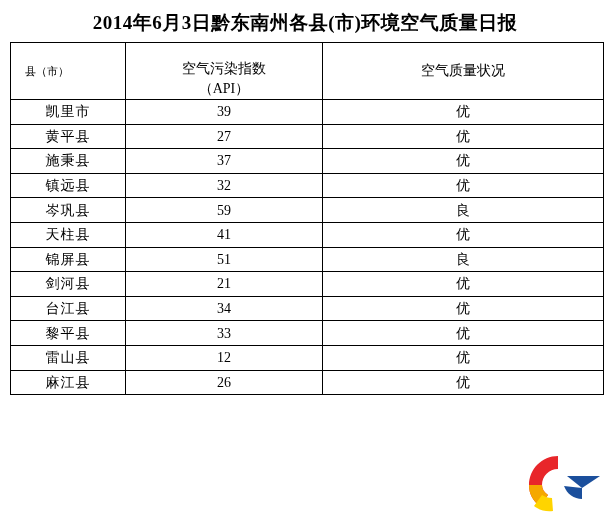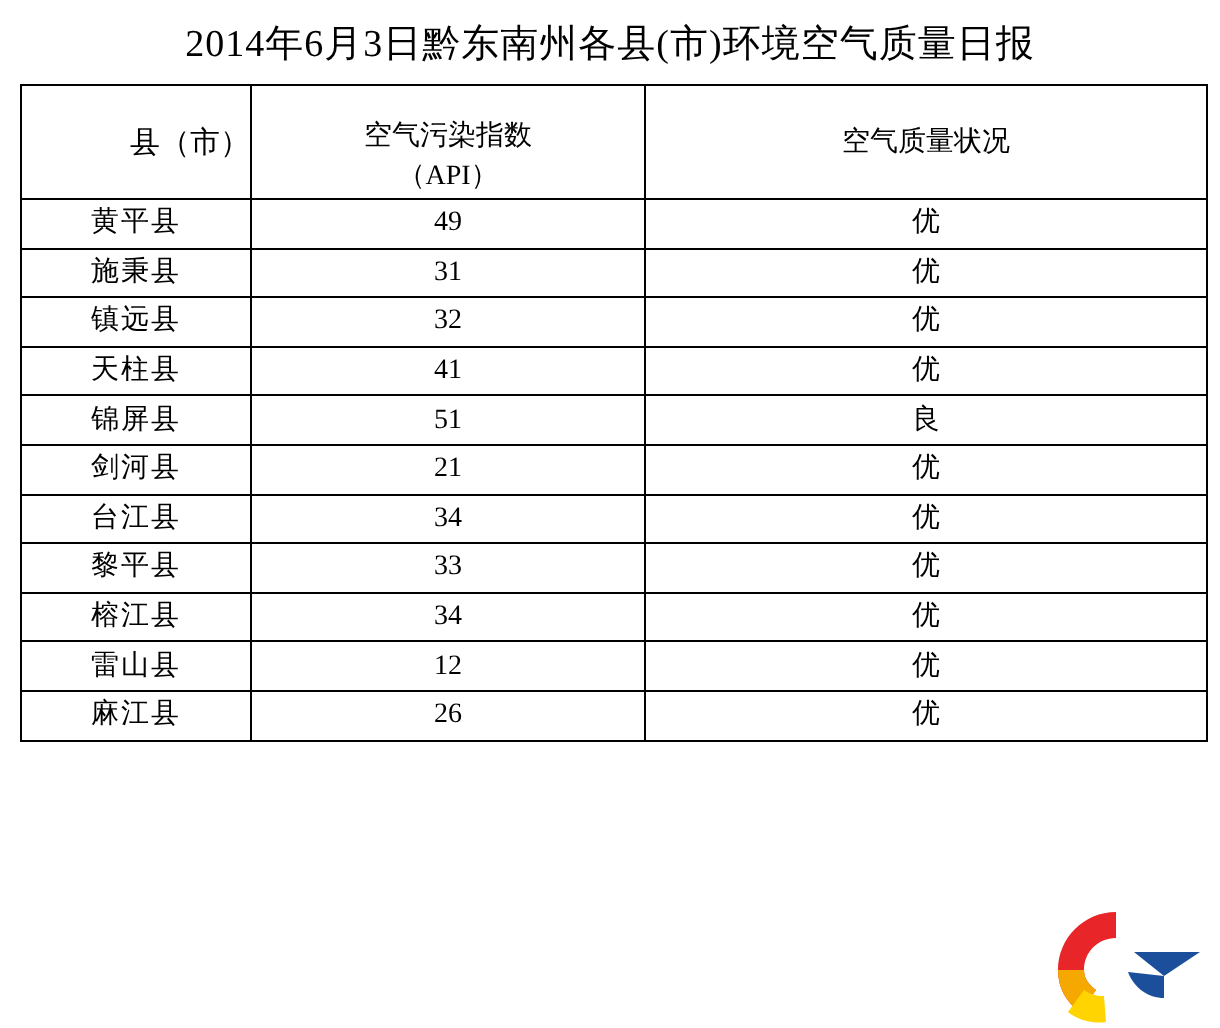"2014年6月3日黔东南州各县(市)环境空气质量日报" .report-title { font-weight: normal -> bold }
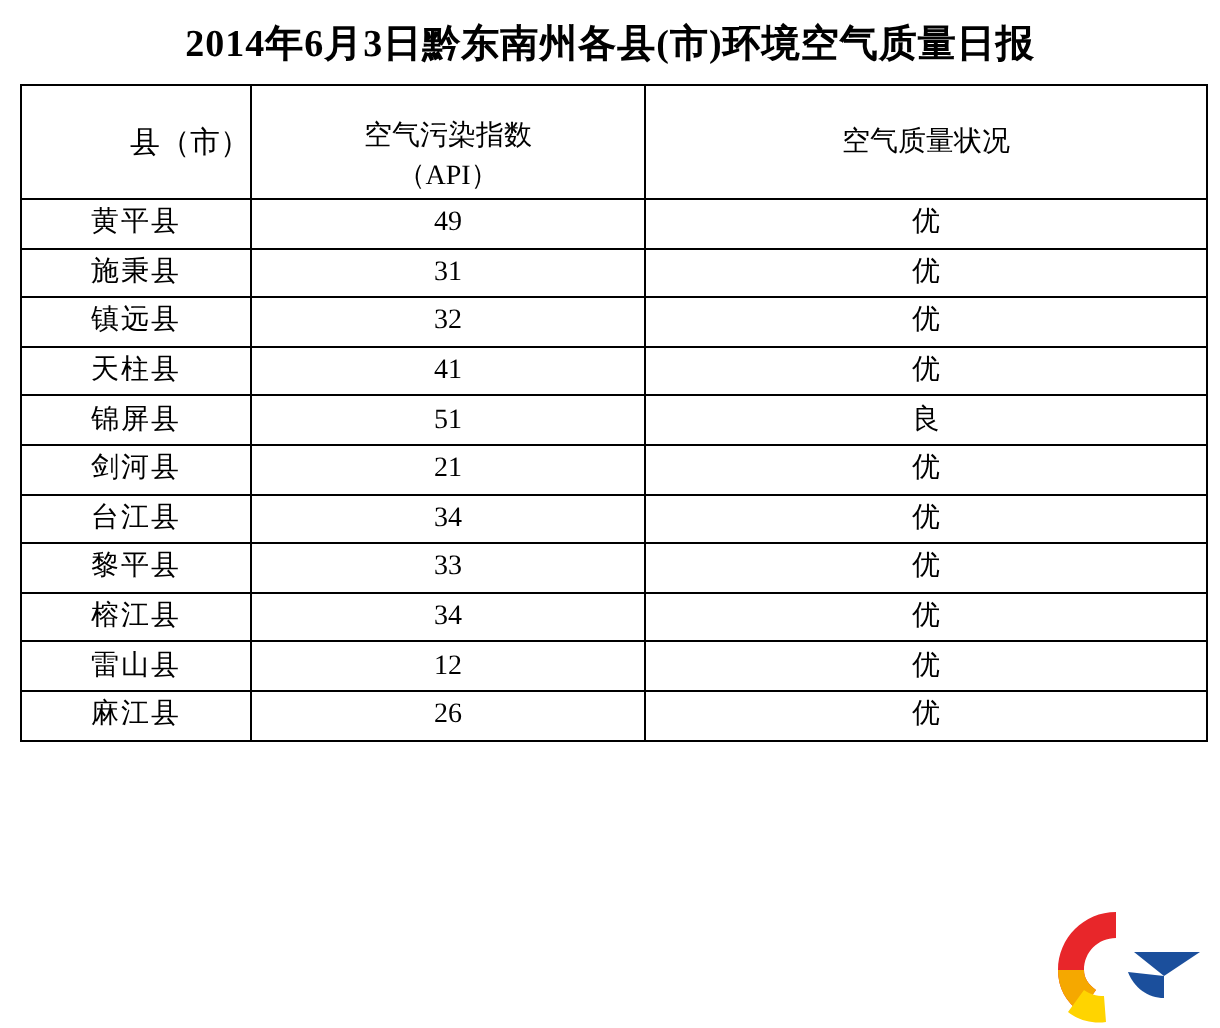"县（市）" th.col-county .hdr-text { font-size: 15px -> 11px; text-align: right -> left }
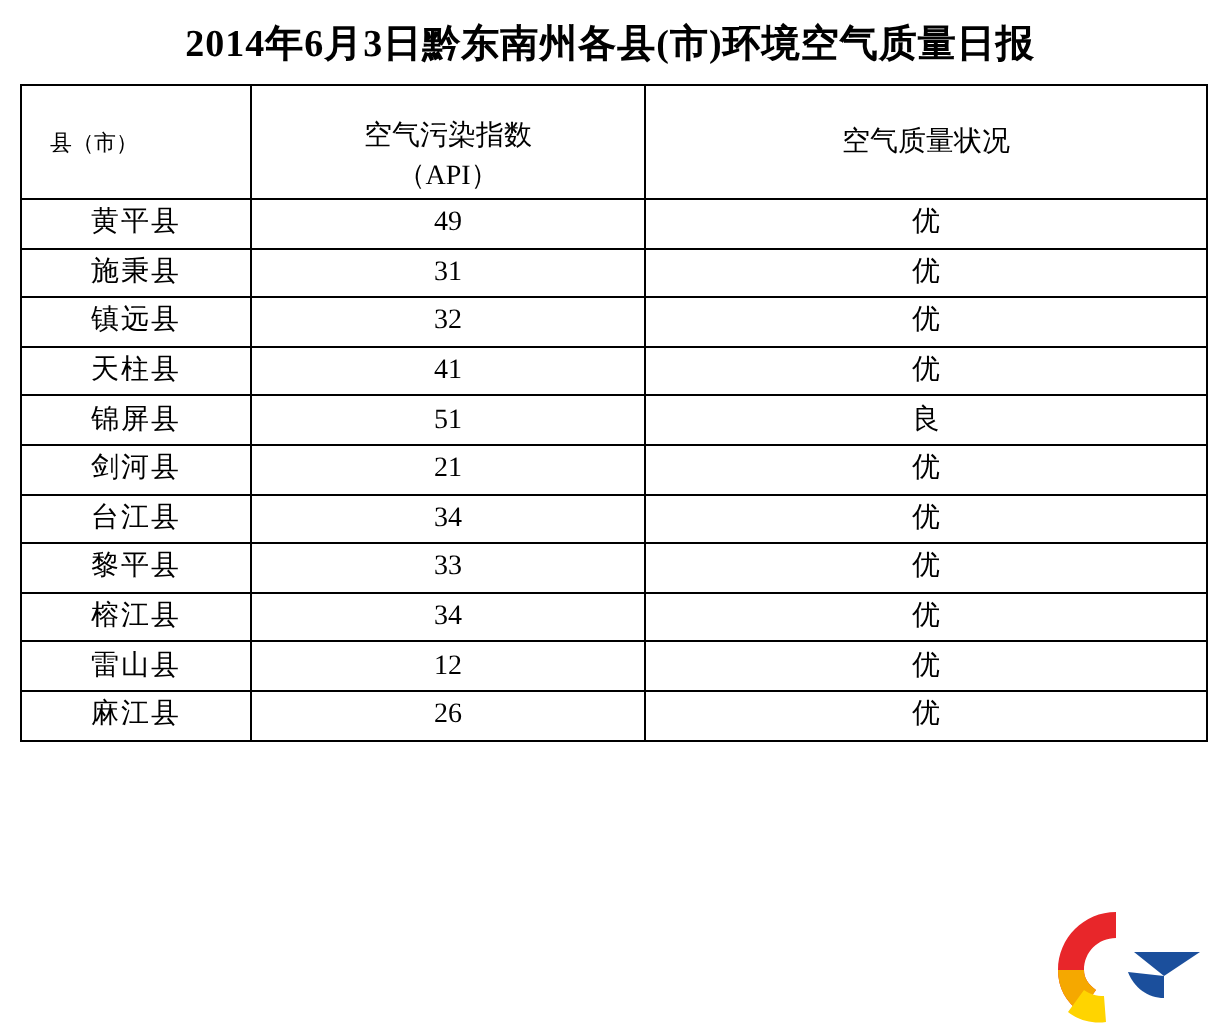"凯里市" tr { html: none -> <tr> <td>凯里市</td> <td>39</td> <td>优</td> </tr> }
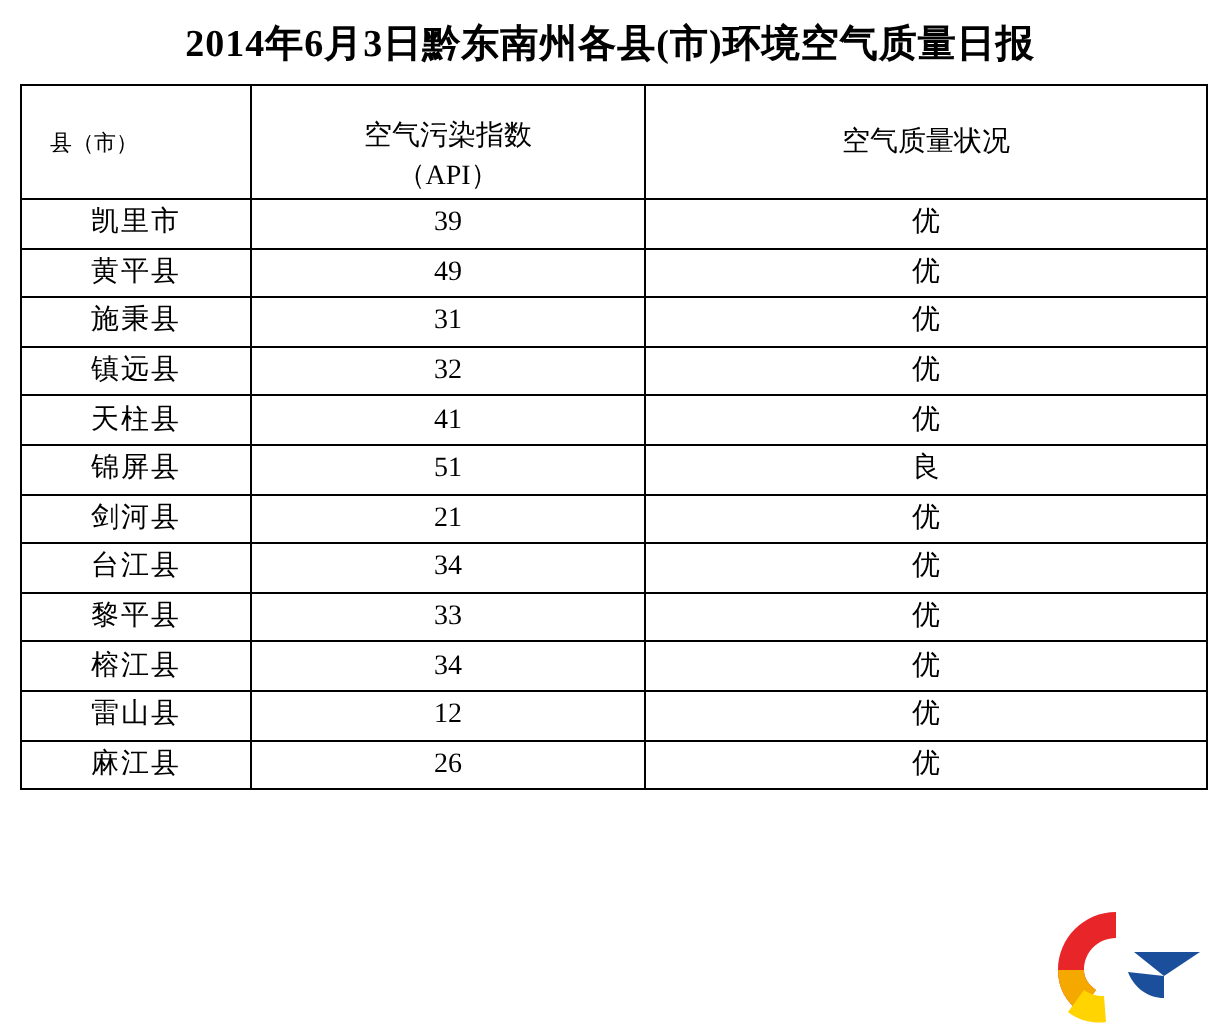"49" td.api { text: 49 -> 27 }
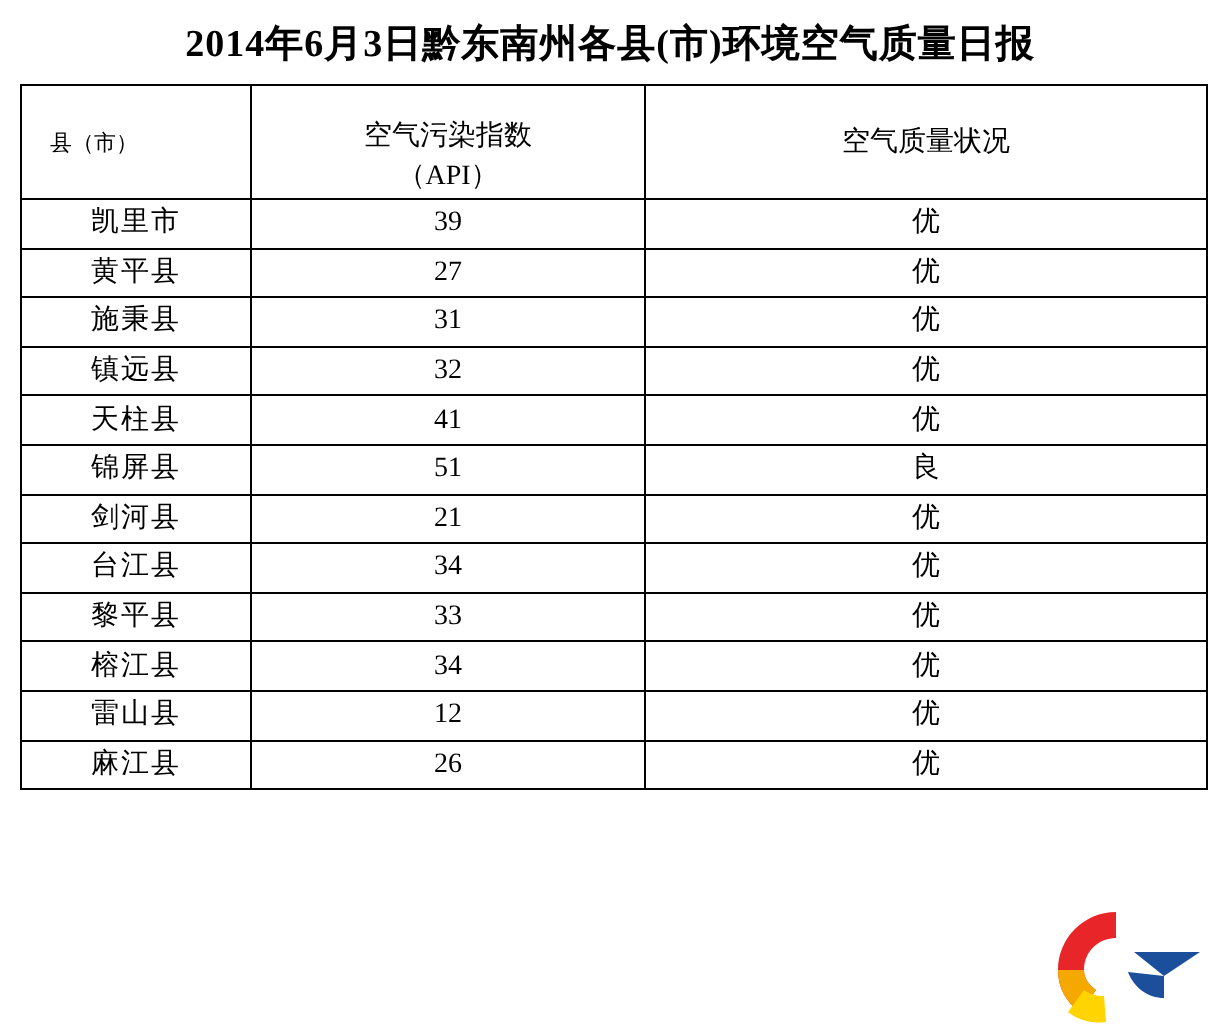"31" td.api { text: 31 -> 37 }
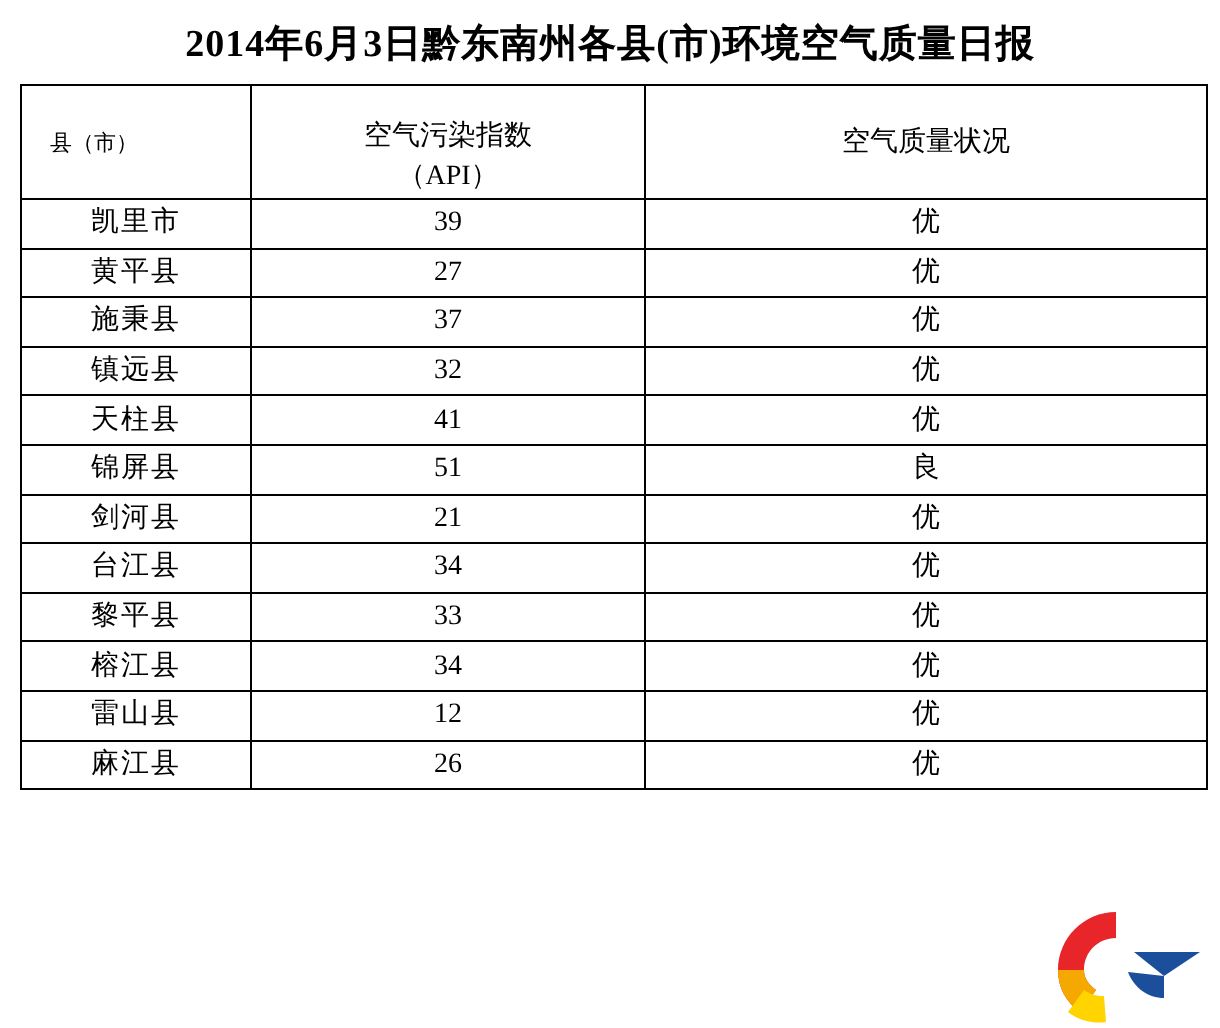"岑巩县" tr { html: none -> <tr> <td>岑巩县</td> <td>59</td> <td>良</td> </tr> }
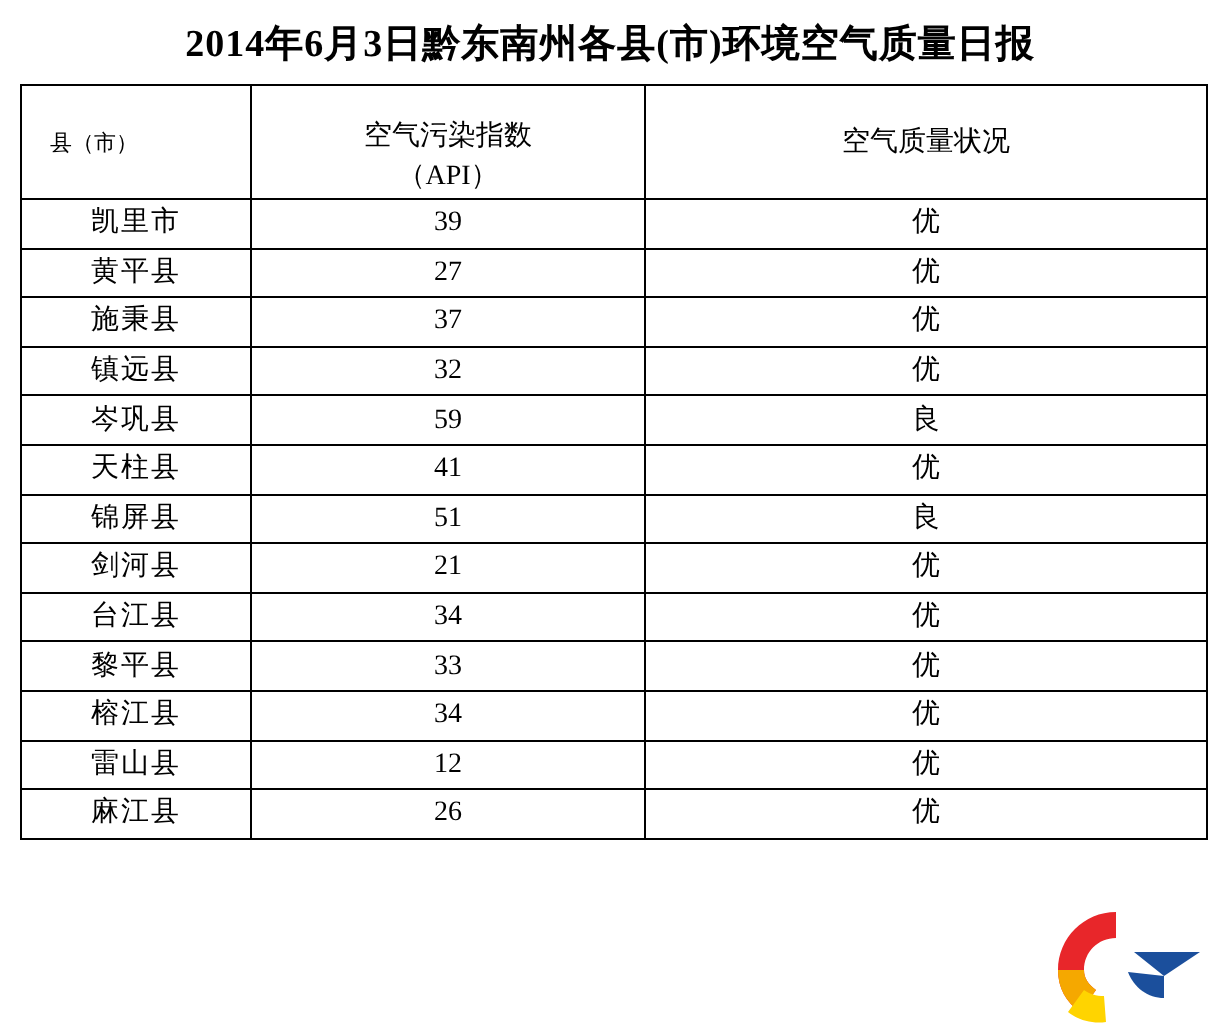"榕江县" tr { html: <tr> <td>榕江县</td> <td>34</td> <td>优</td> </tr> -> none }
